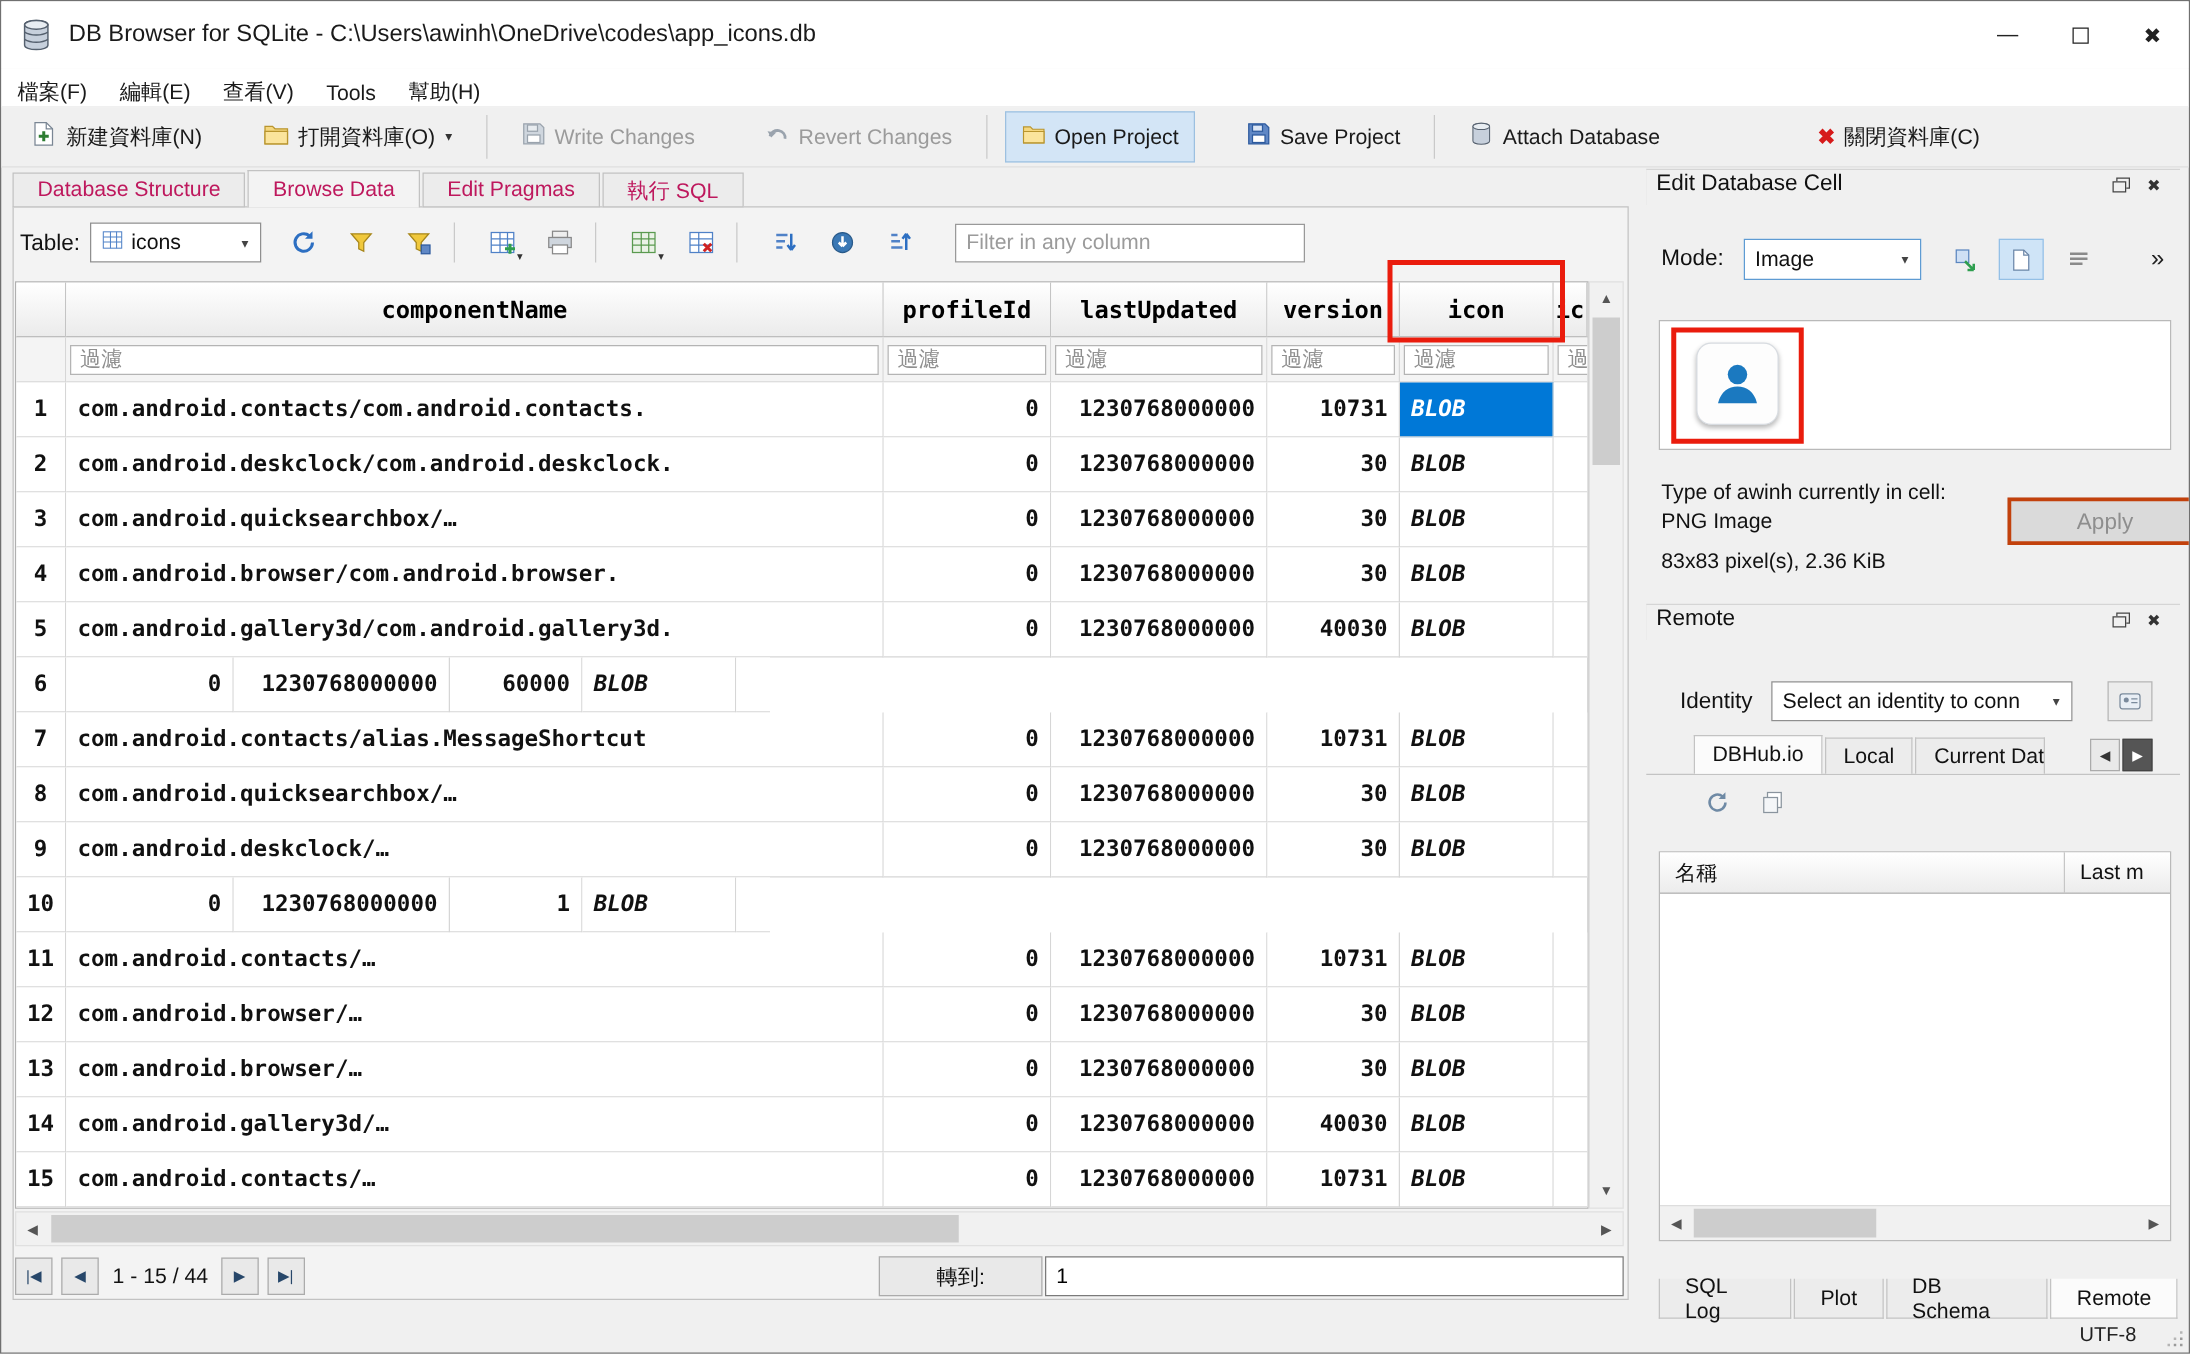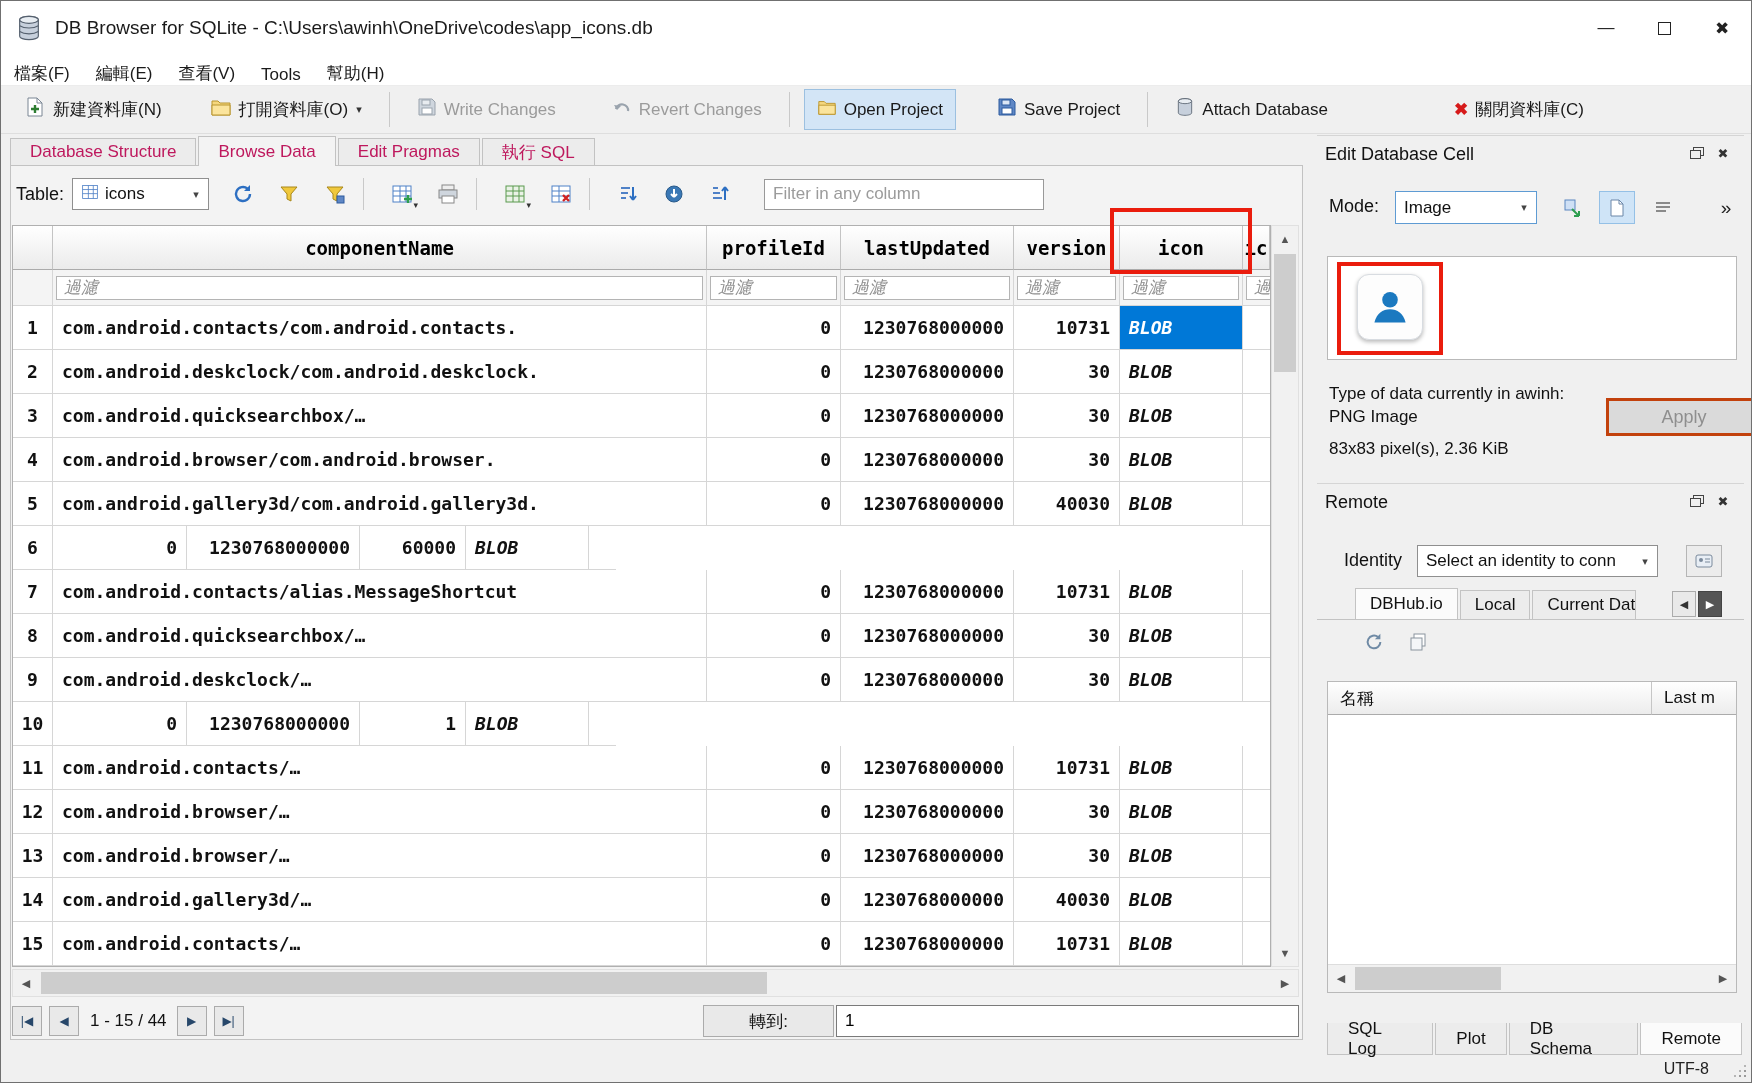"Edit Database Cell" .panel-header { align-items: flex-end -> flex-start }
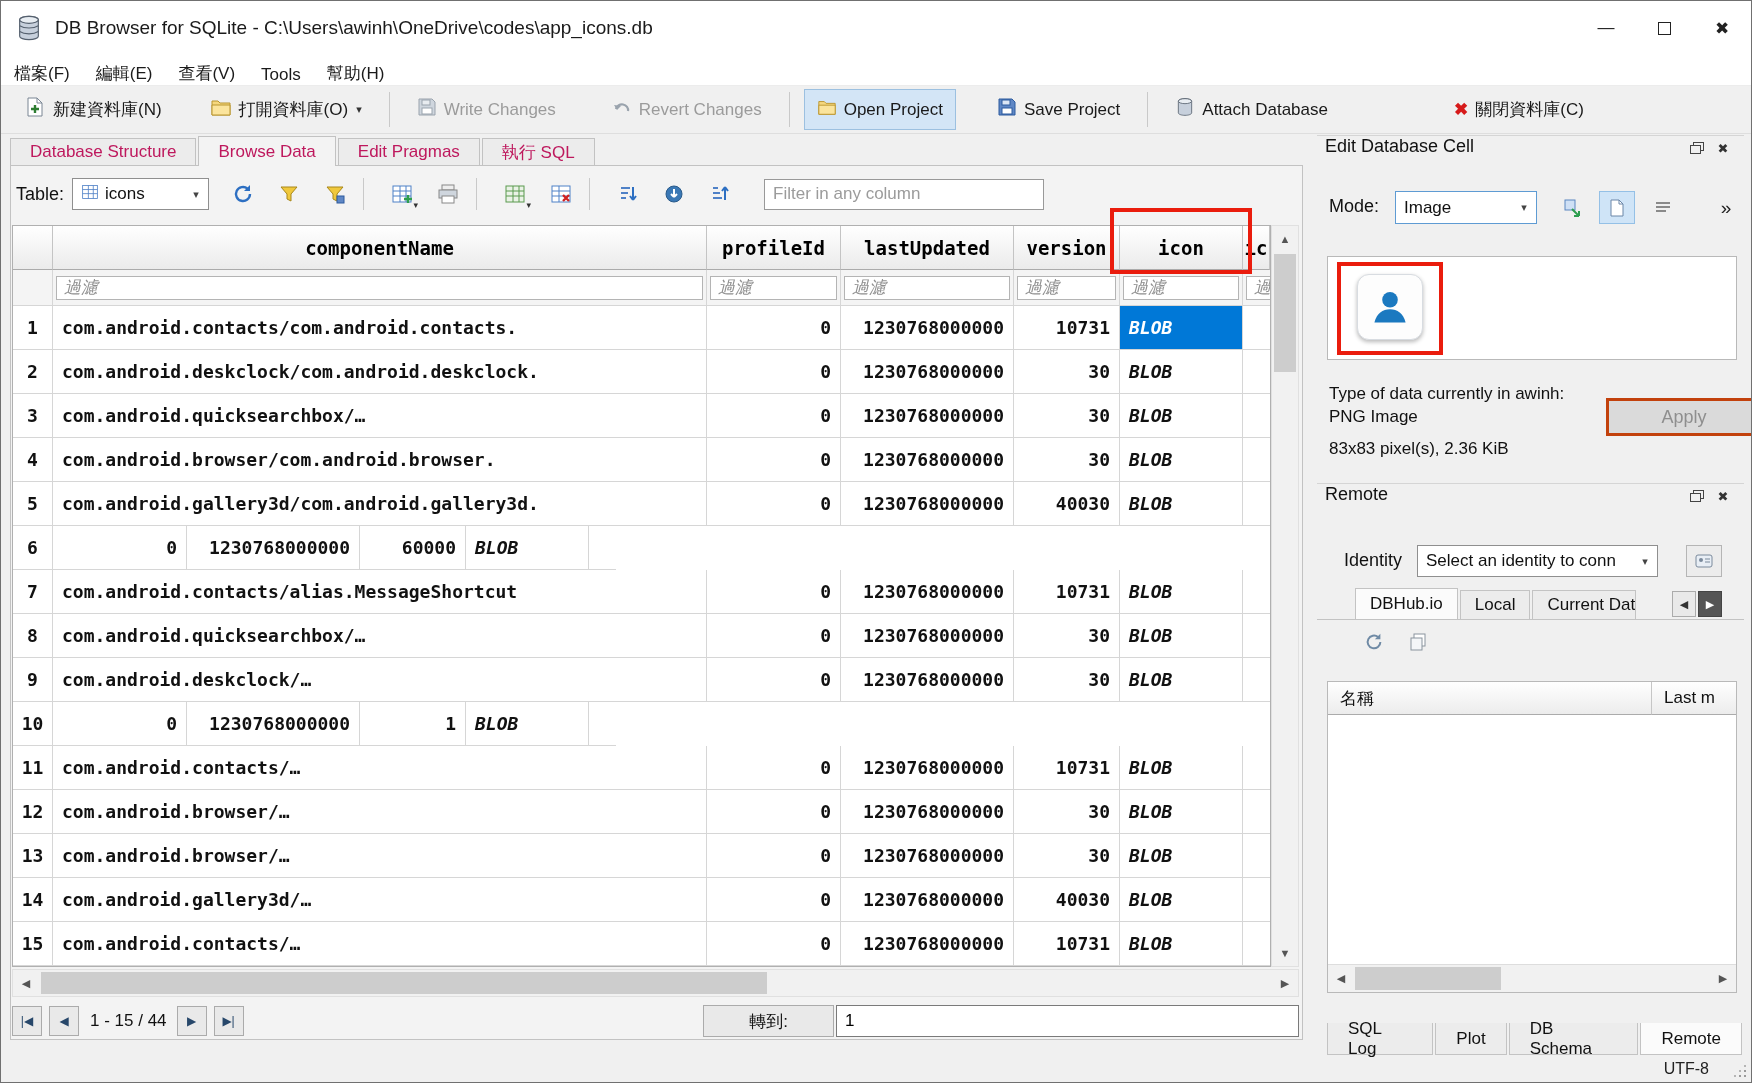"過濾" .filter-box { font-style: italic -> none }
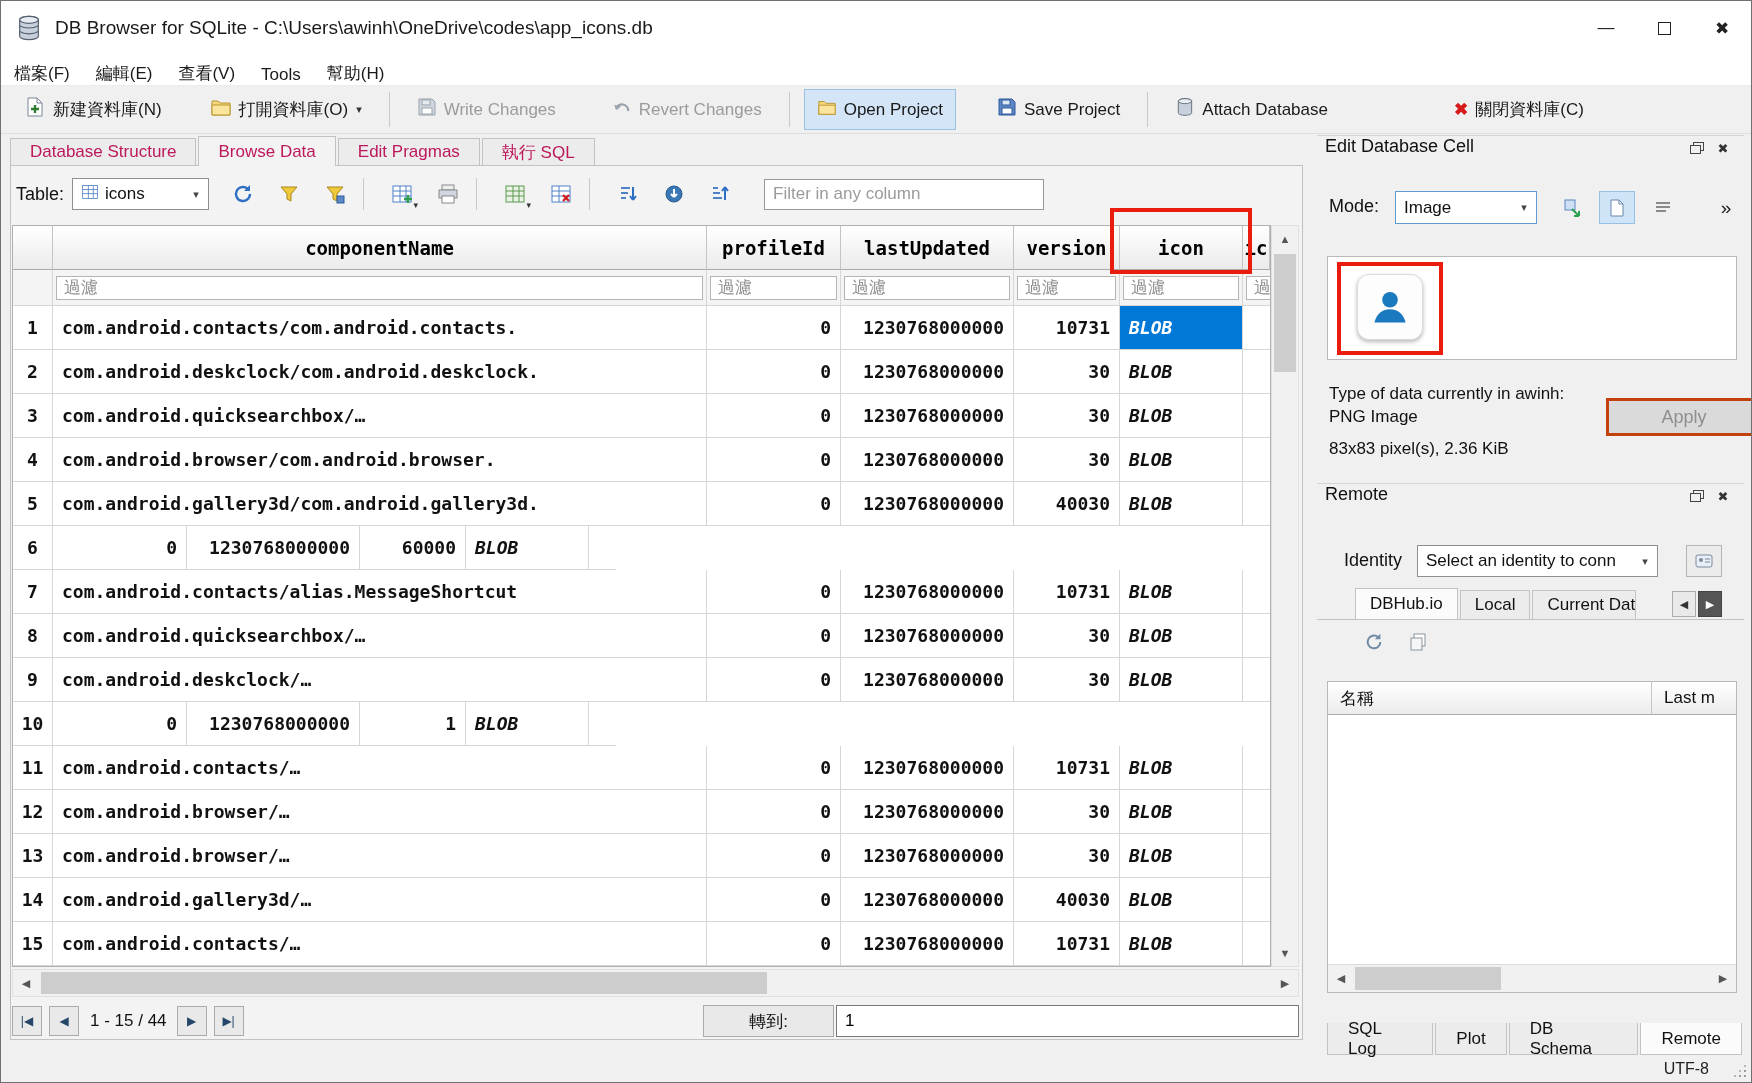"Type of data currently in" div { text: data currently in awinh -> awinh currently in cell }
